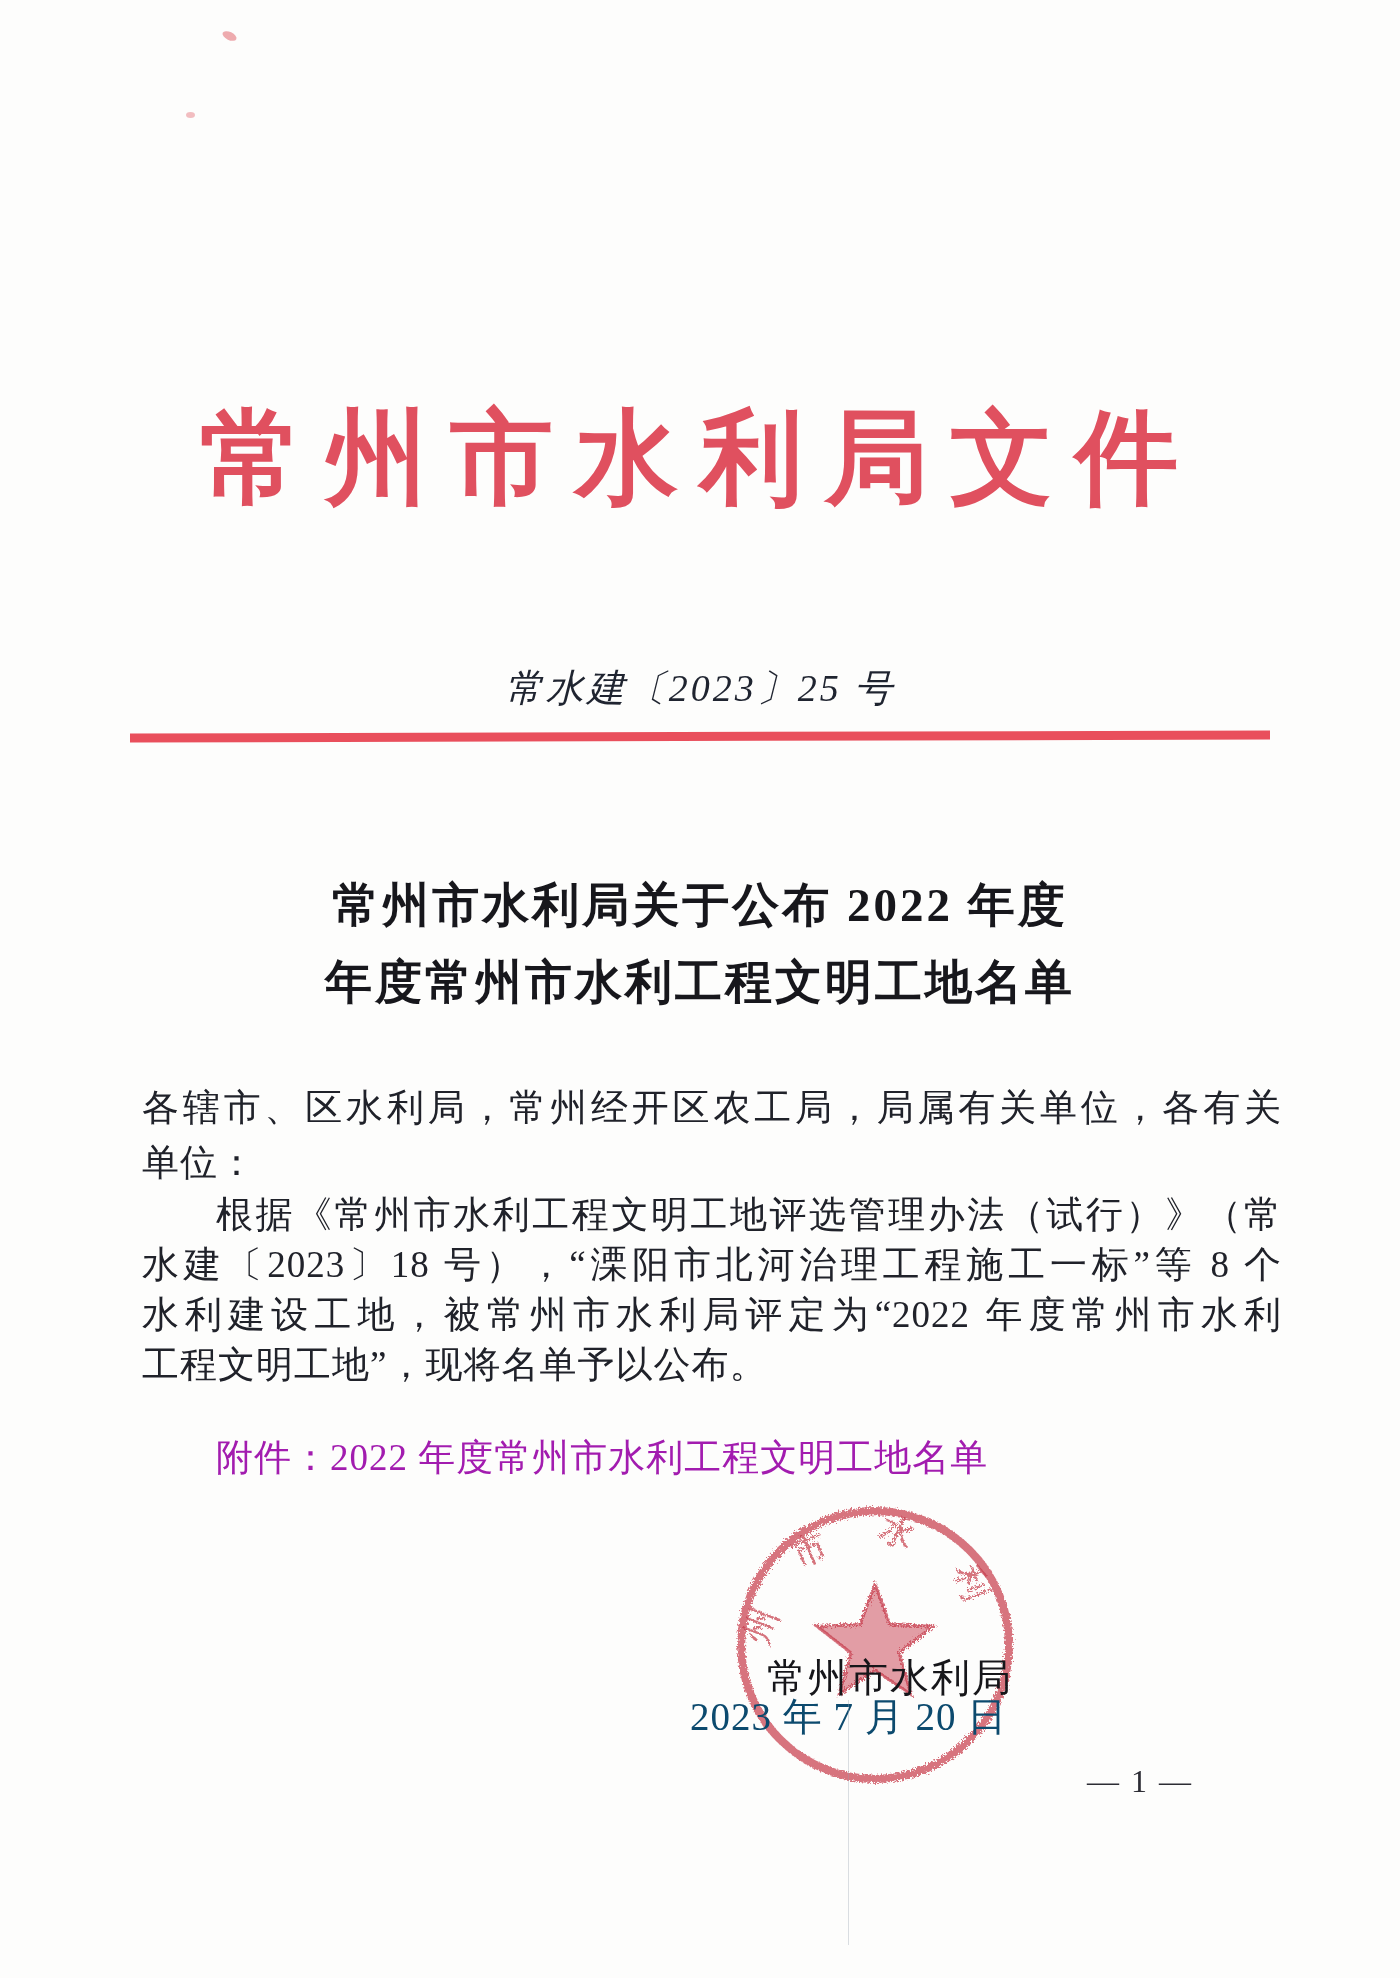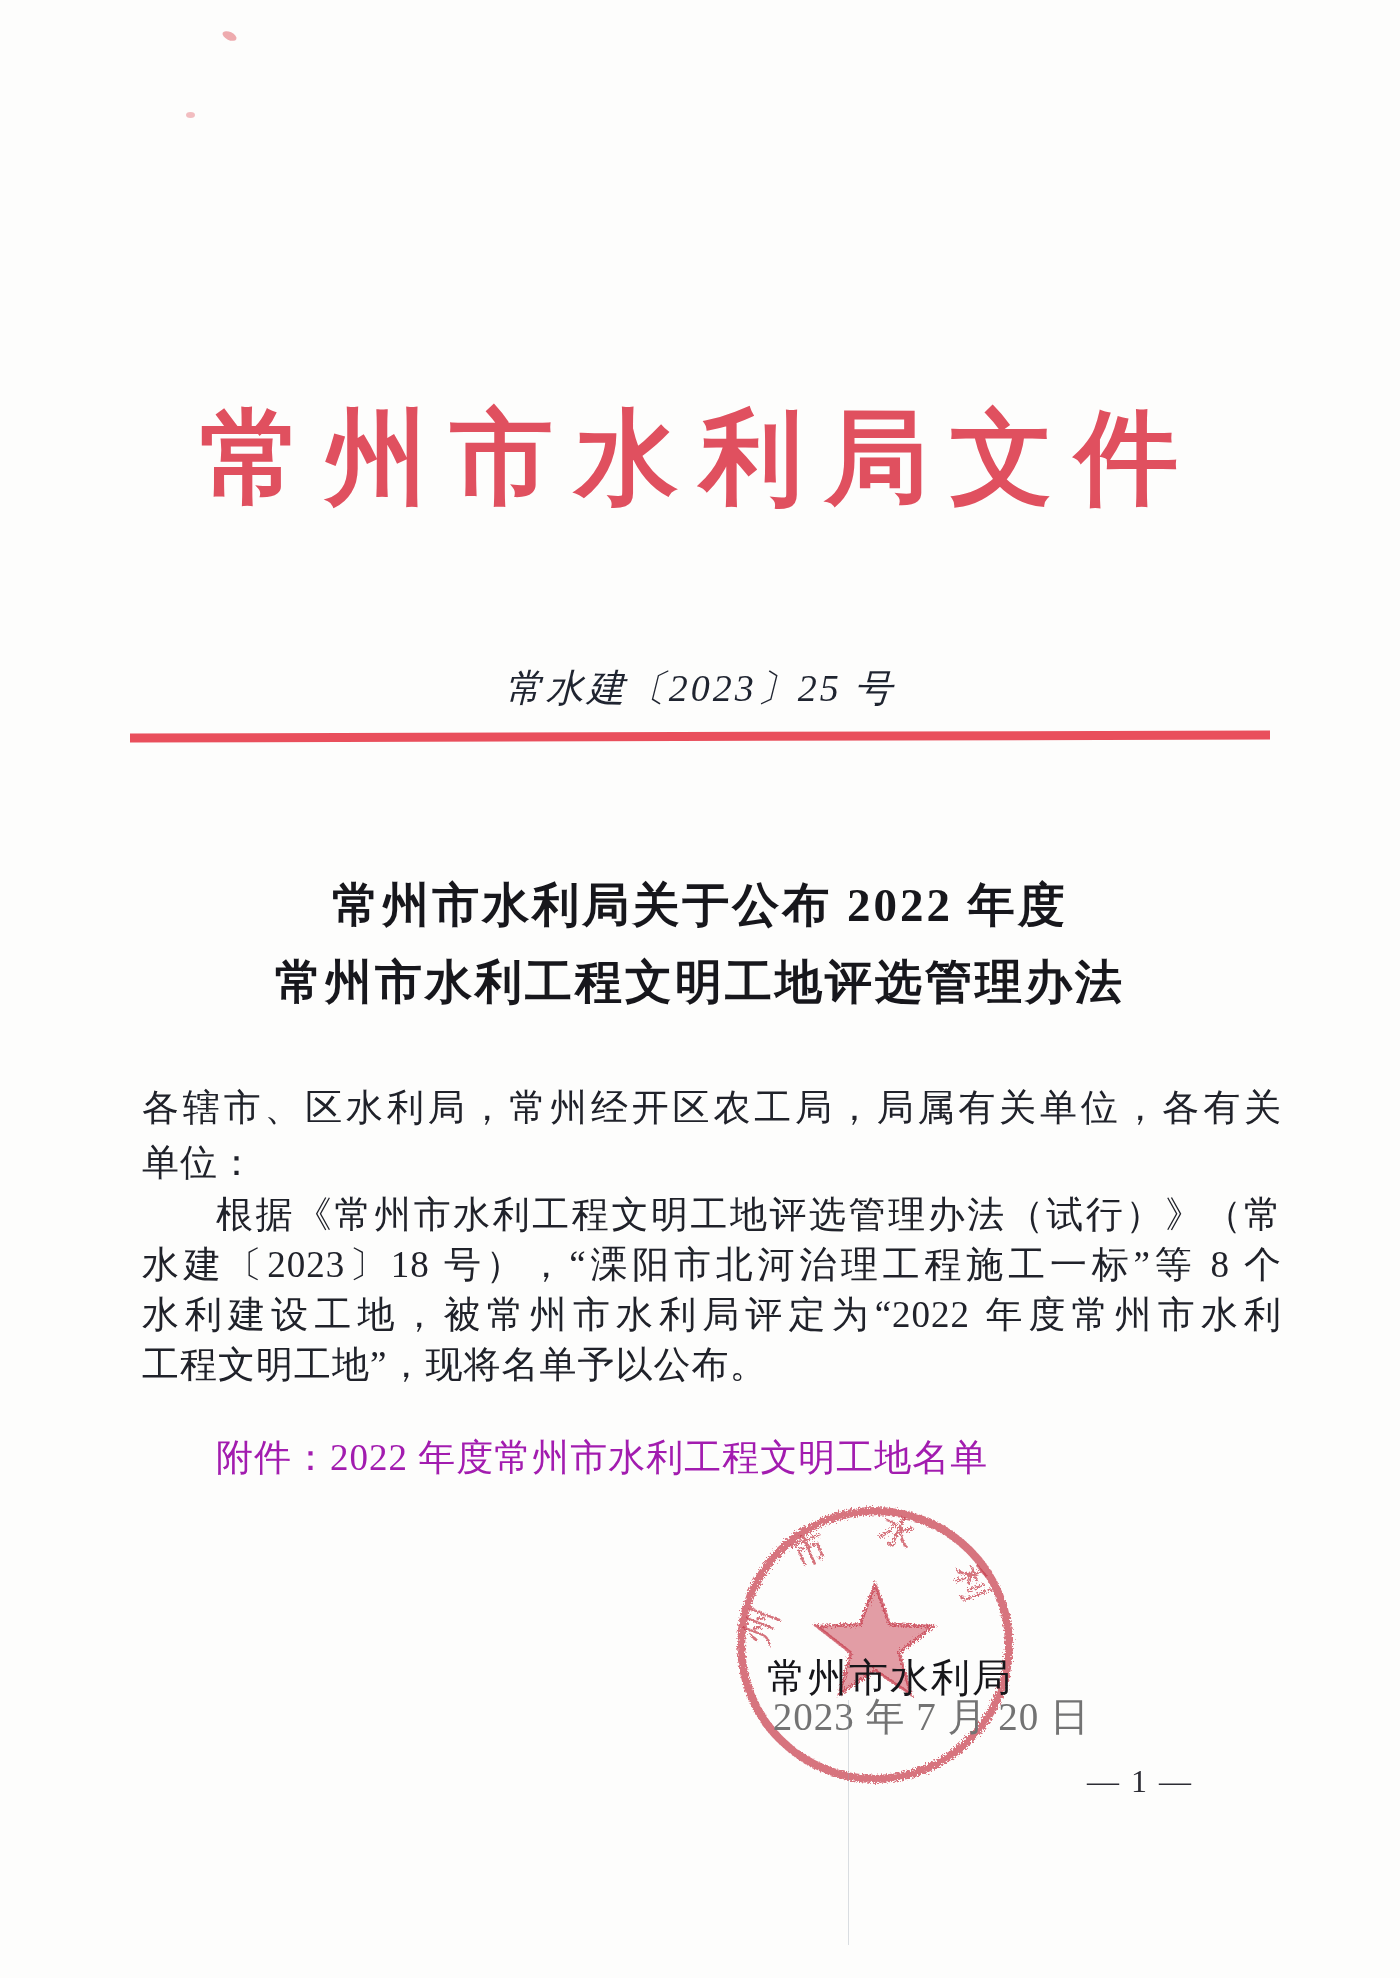"常州市水利工程文明工地评选管理办法" div.doc-title { text: 常州市水利工程文明工地评选管理办法 -> 年度常州市水利工程文明工地名单 }
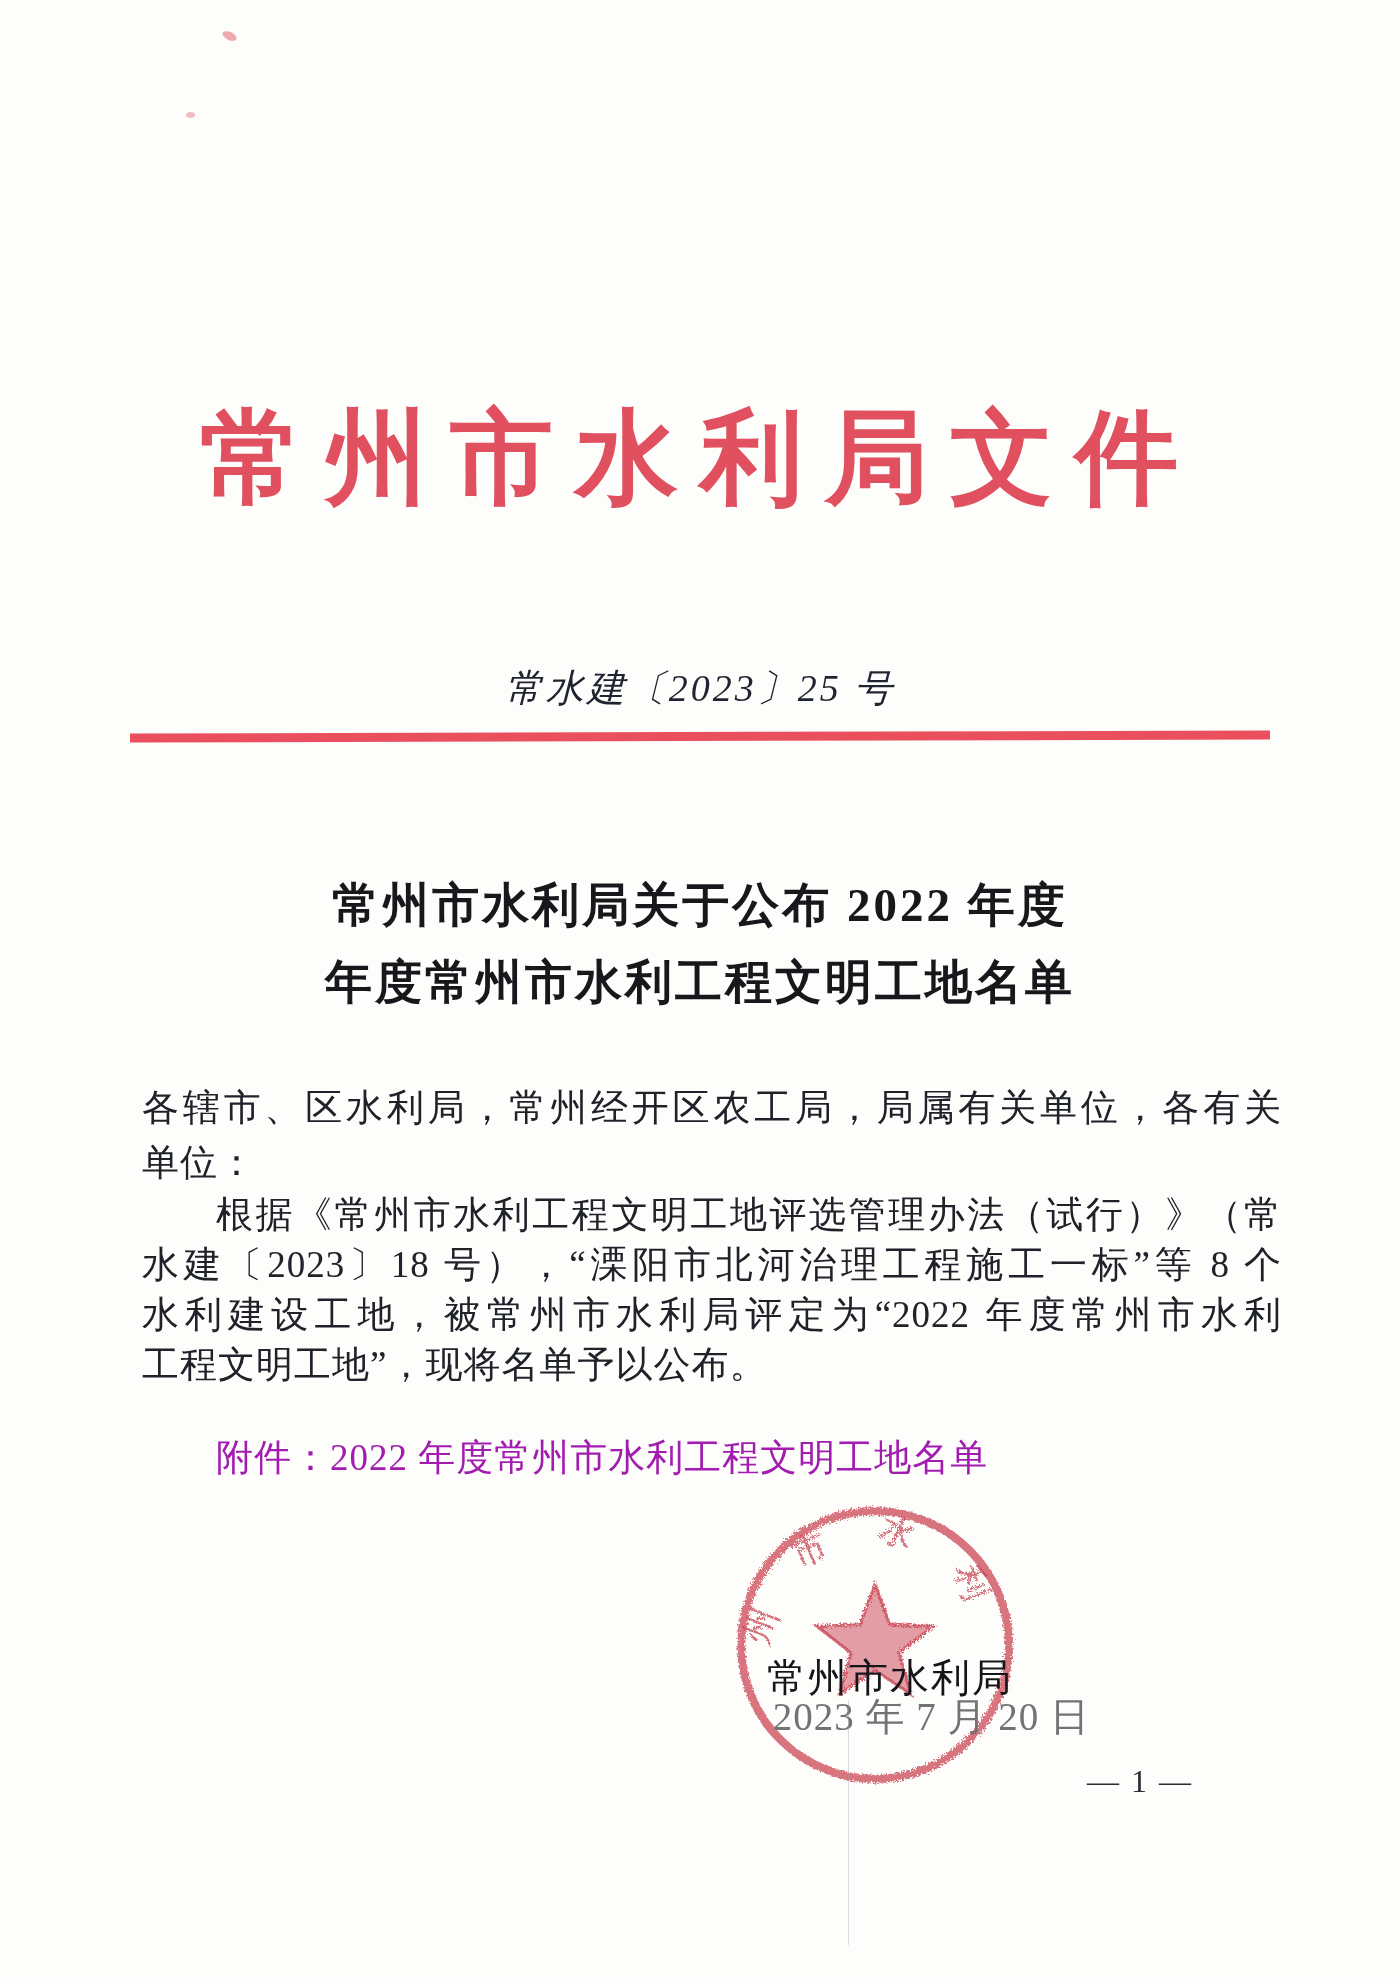"2023 年 7 月 20" .sign-date { color: #737373 -> #0c4a6e; text-align: right -> left }
